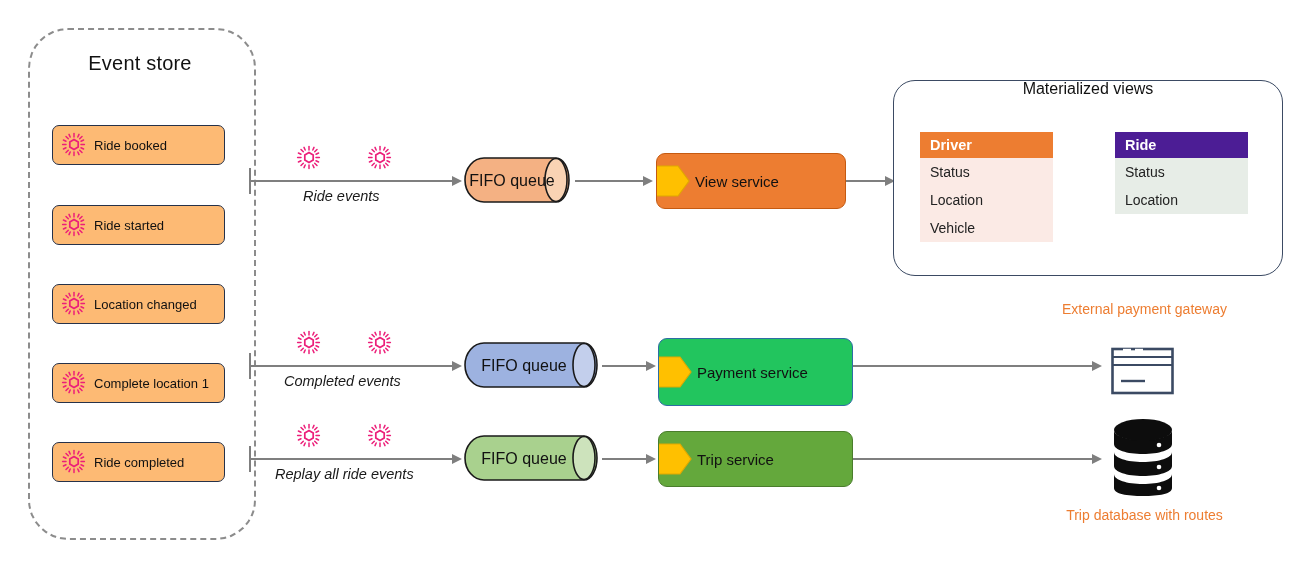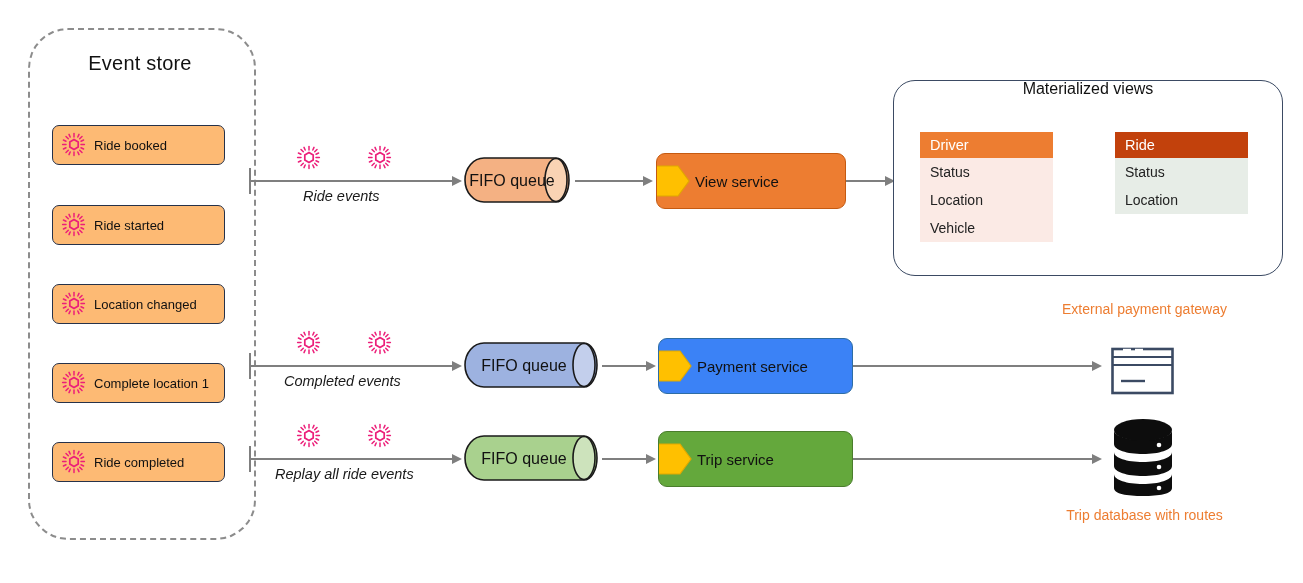"Driver" .mv-head { font-weight: normal -> bold }
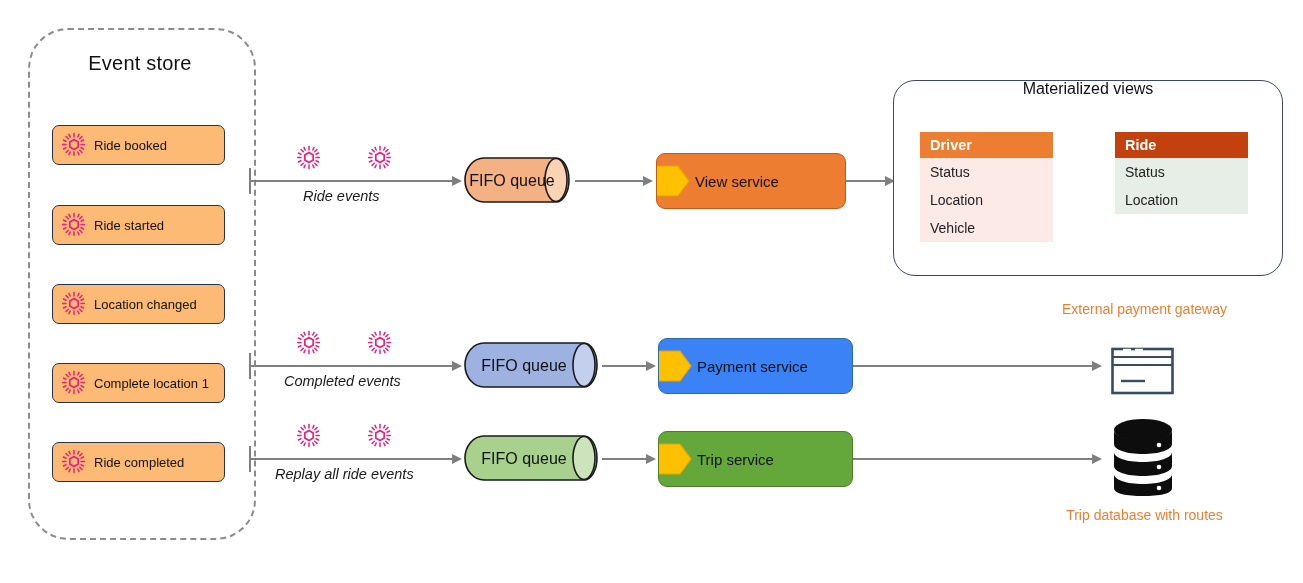"Ride" div.mv-head { background: #c2410c -> #4c1d95 }
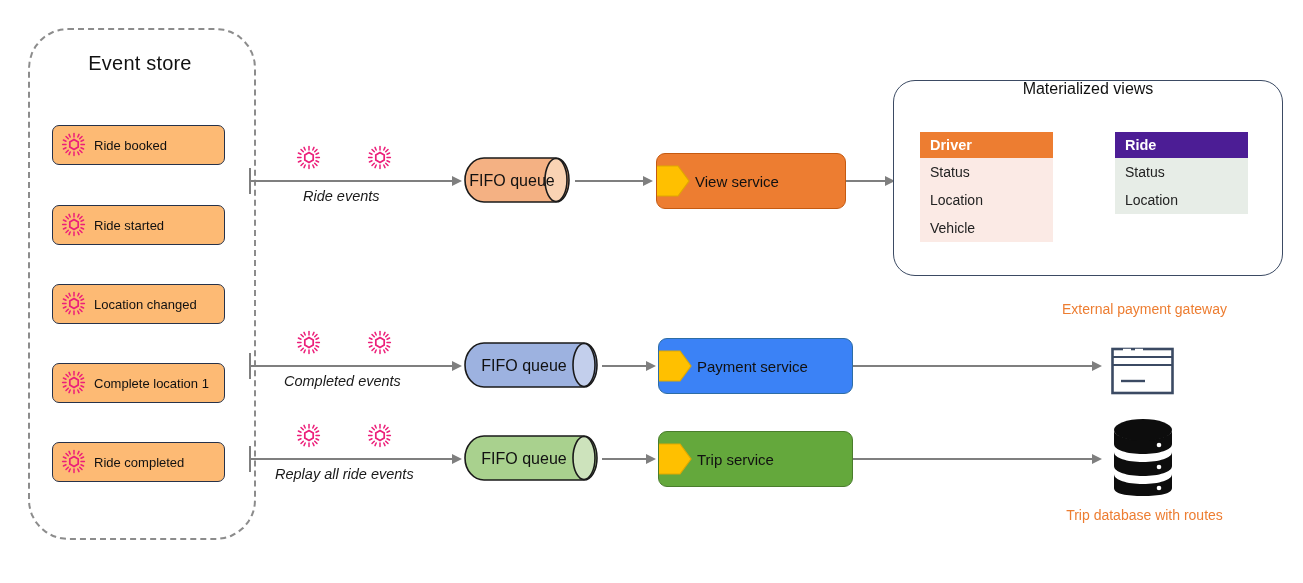"Payment service" div.abs { background: #3b82f6 -> #22c55e; height: 56px -> 68px }
